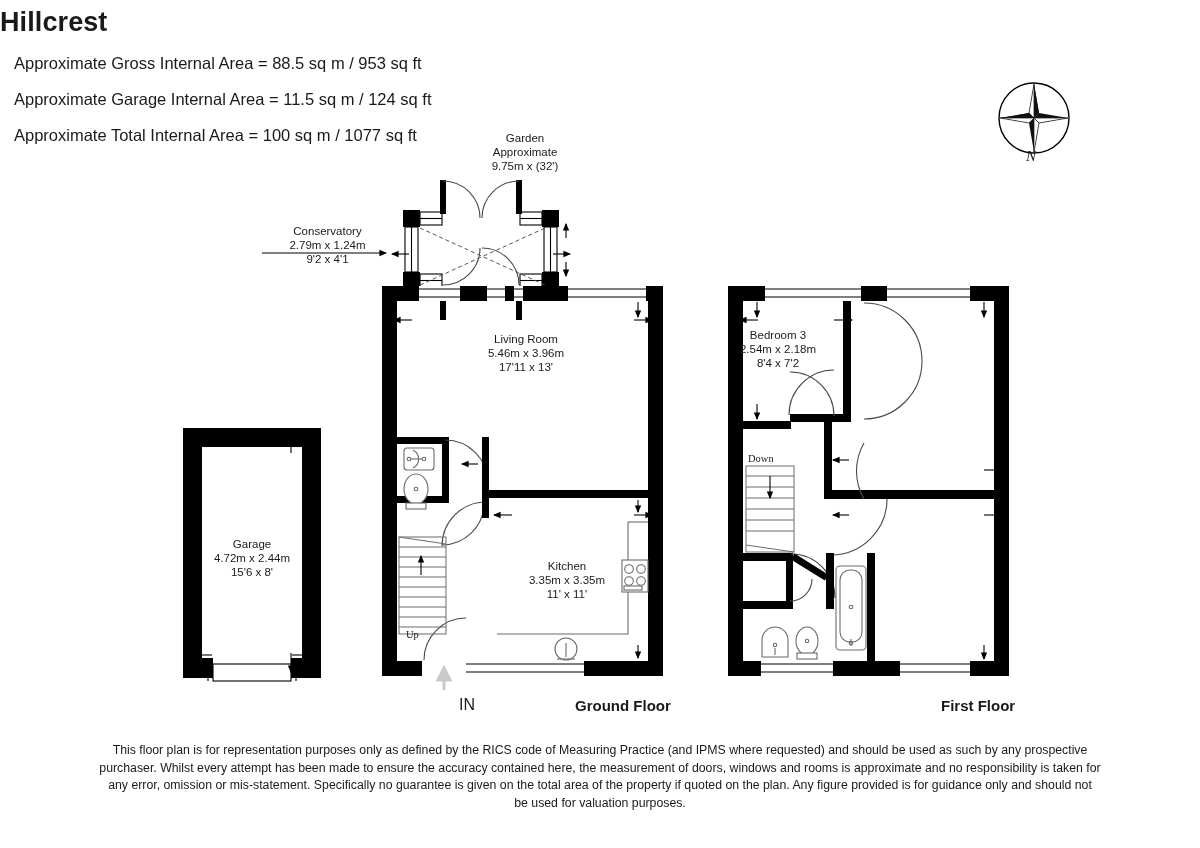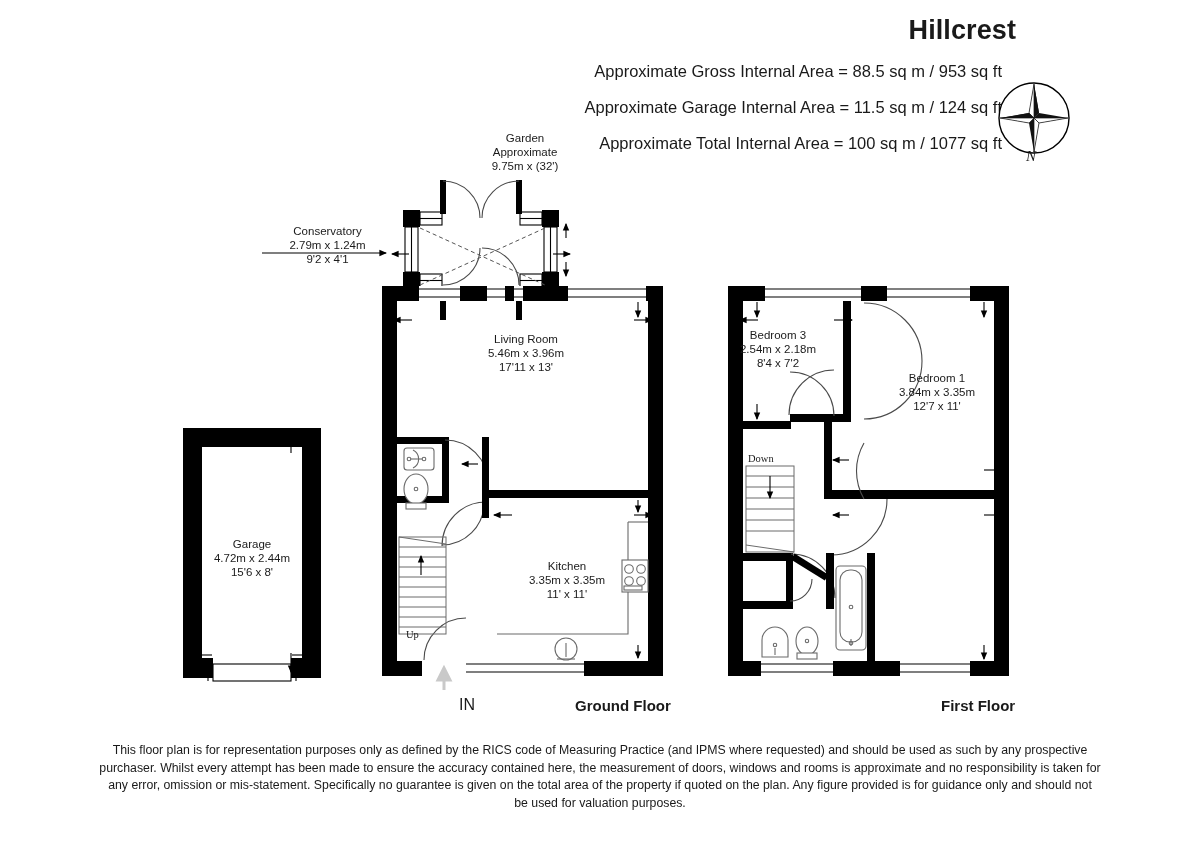"Hillcrest" .header { text-align: right -> left; top: 14px -> 6px }
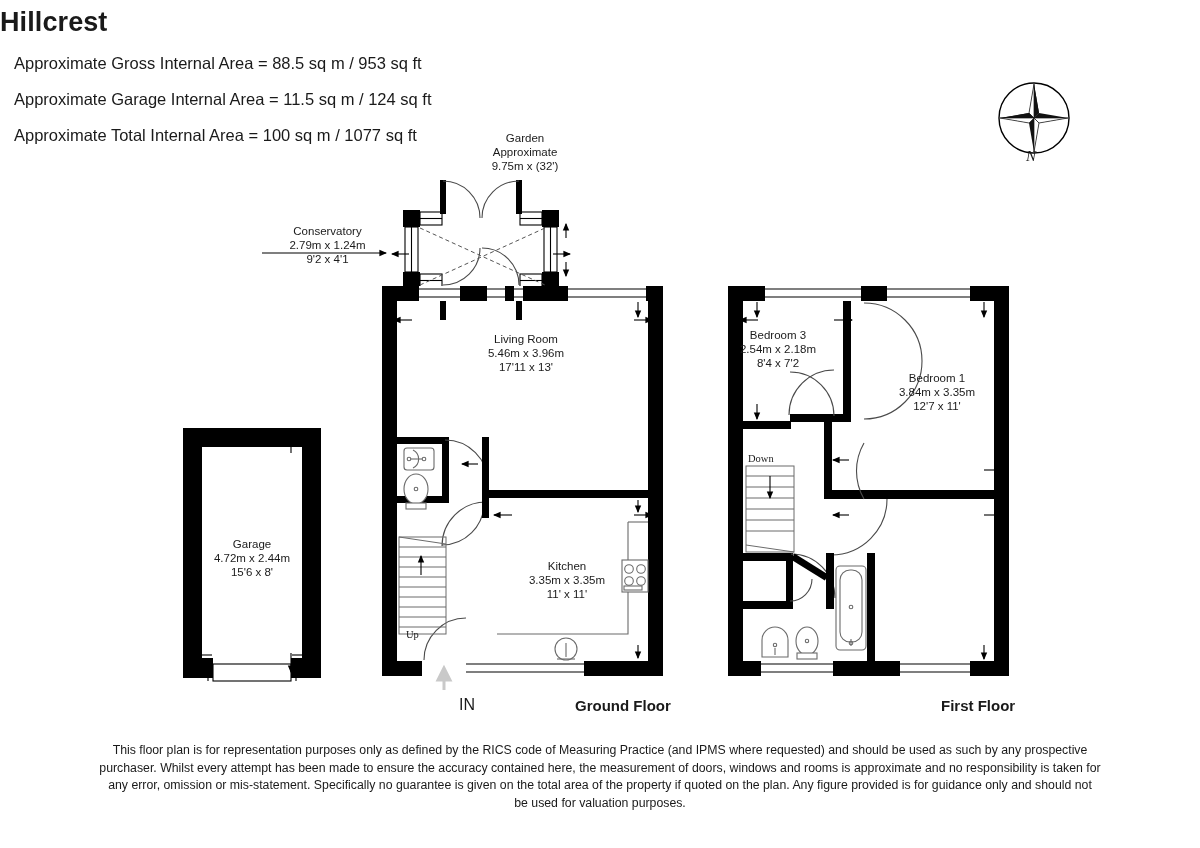"Bedroom 1" div.lbl { html: <div> <span>Bedroom 1</span> <span>3.84m x 3.35m</span> <span>12'7 x 11'</span> </div> -> none }
